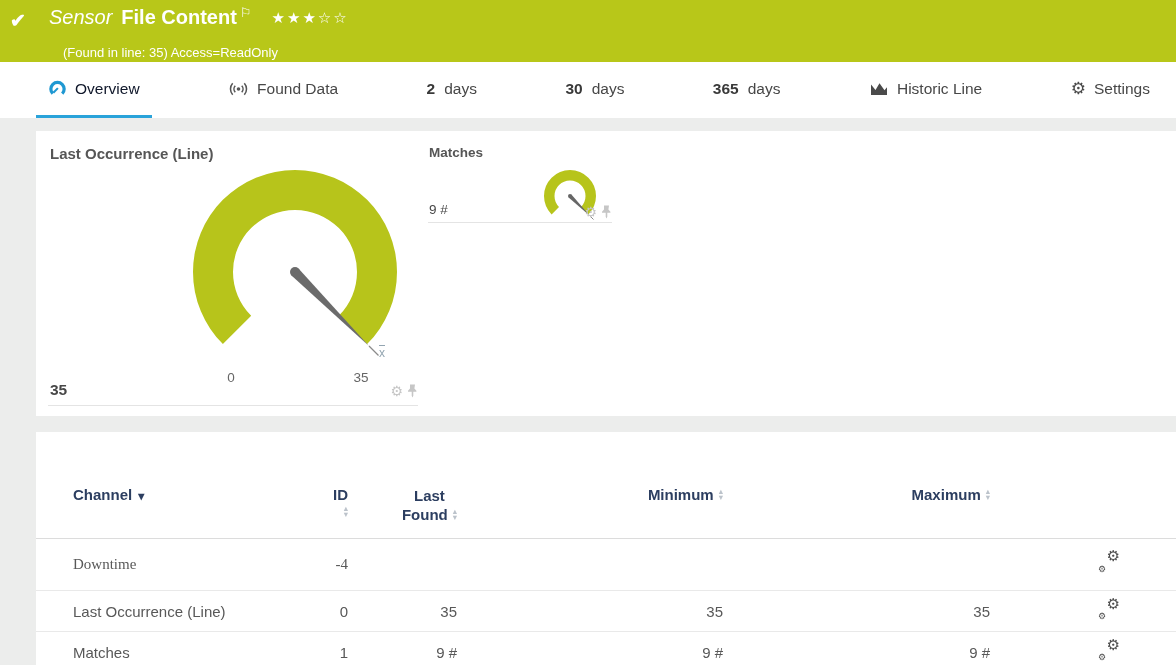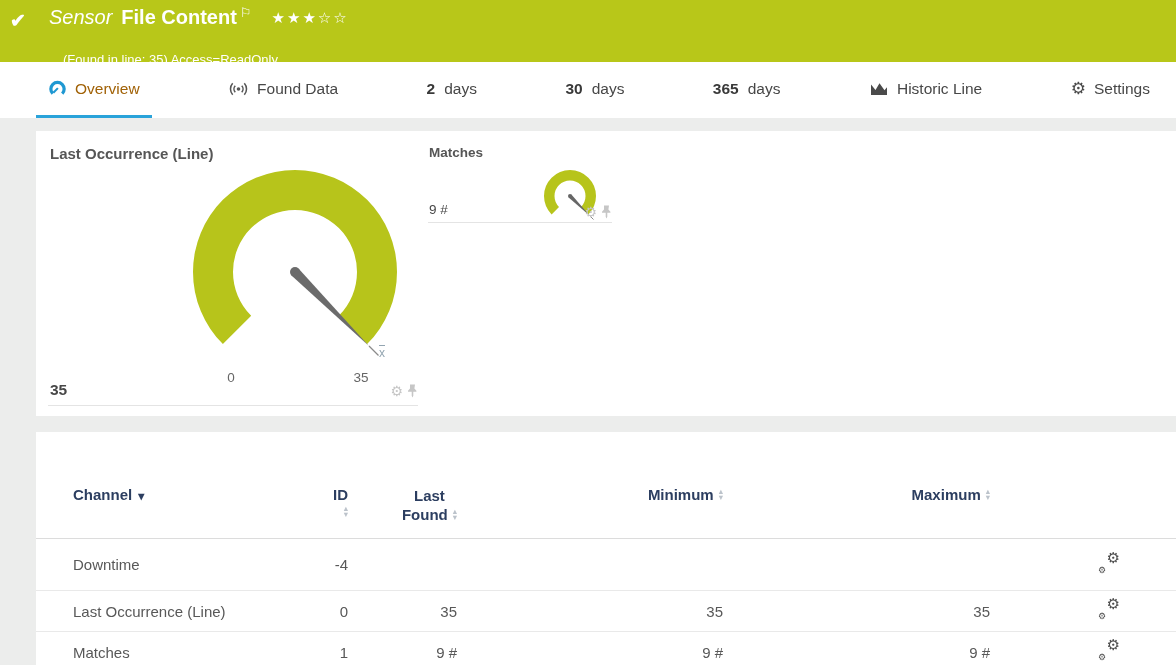"(Found in line: 35) Access=ReadOnly" .h2 { margin: 20px 0 0 63px -> 13px 0 0 63px }
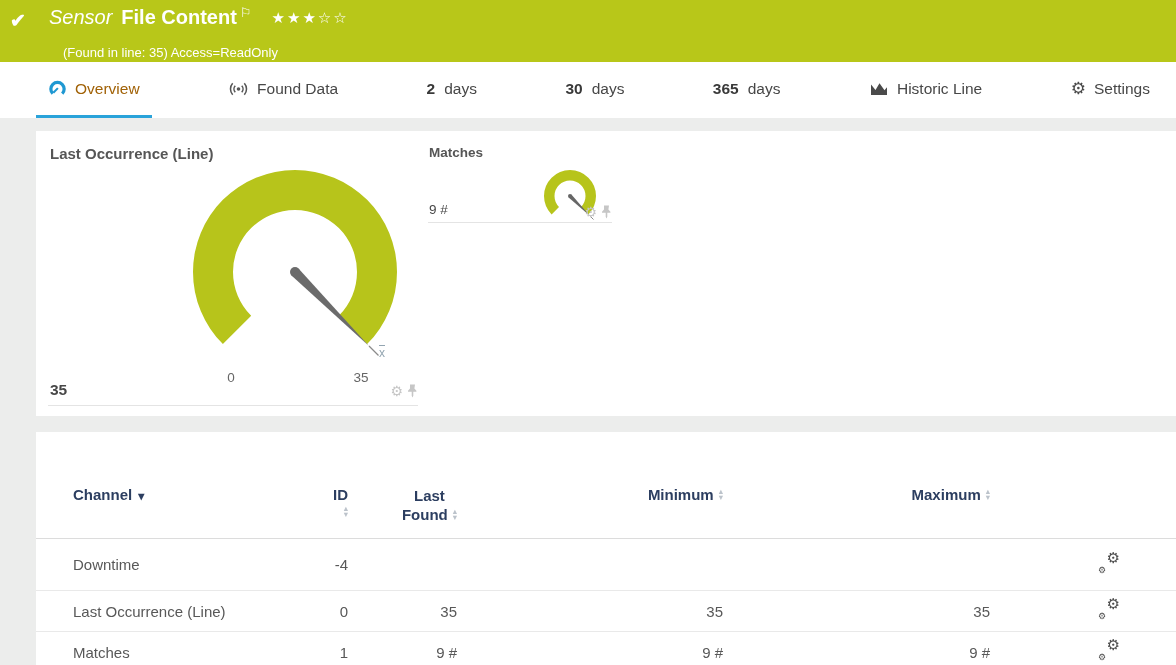"Overview" .tab.active { color: #a16207 -> #0f172a }
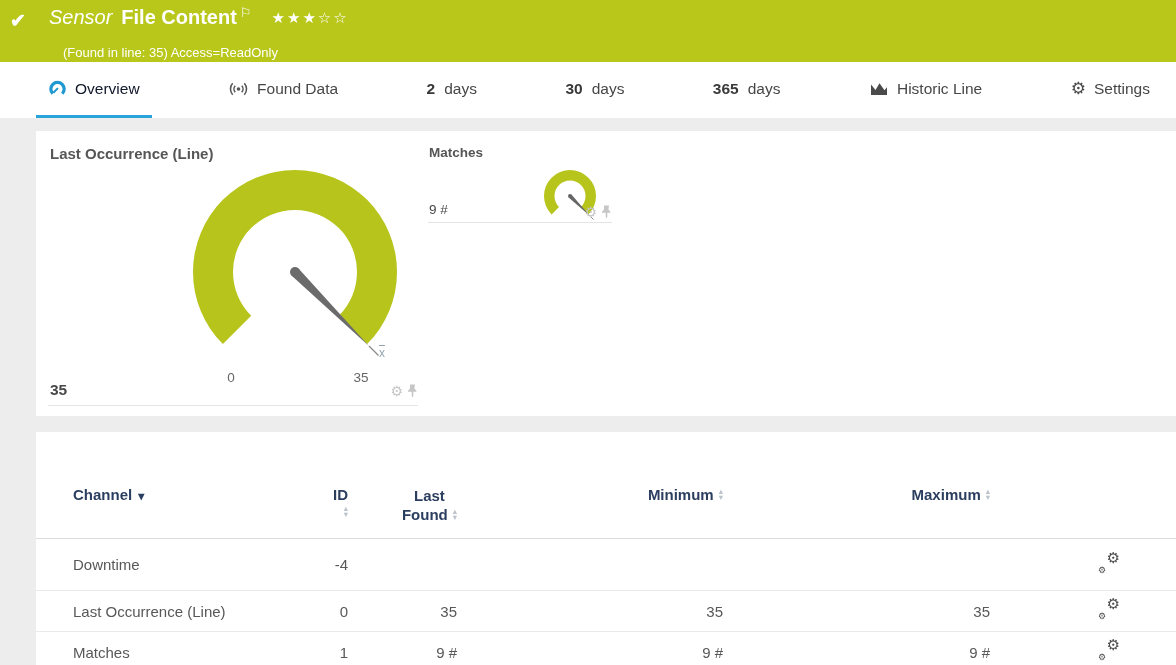"Downtime" tbody tr:first-child td { font-family: none -> Liberation Serif, serif }
